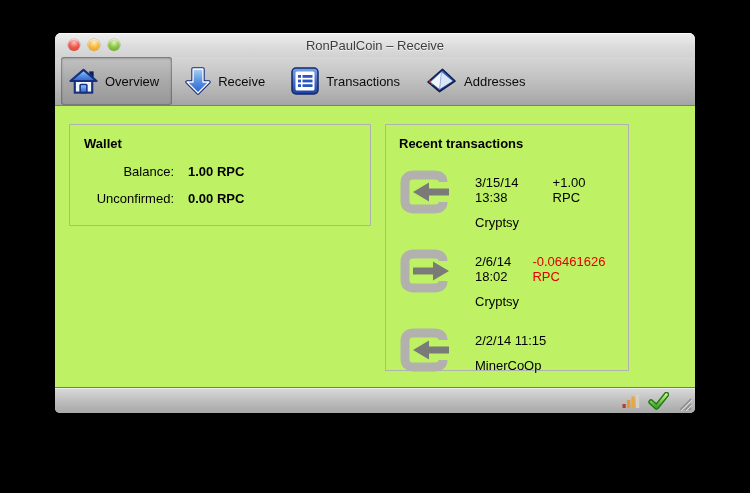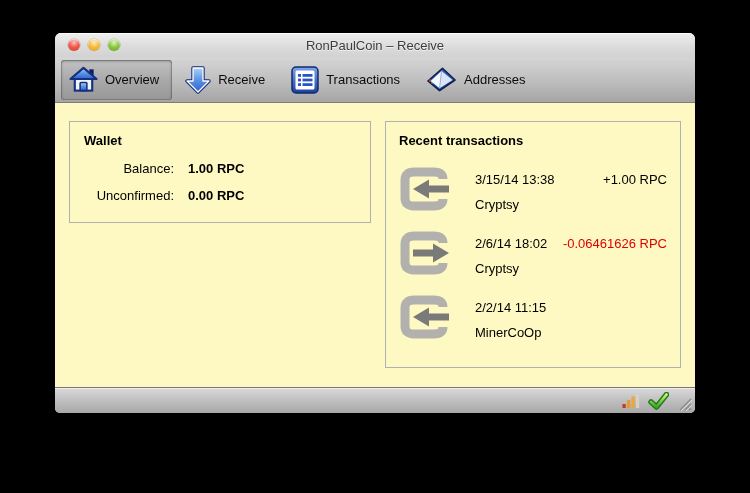"Overview" .tool-btn { height: 40px -> 48px }
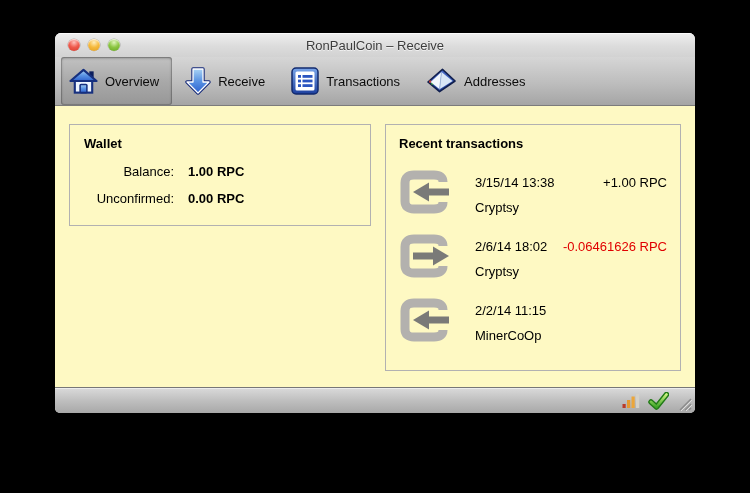"Wallet" .content { background: #fef9c3 -> #bef264 }
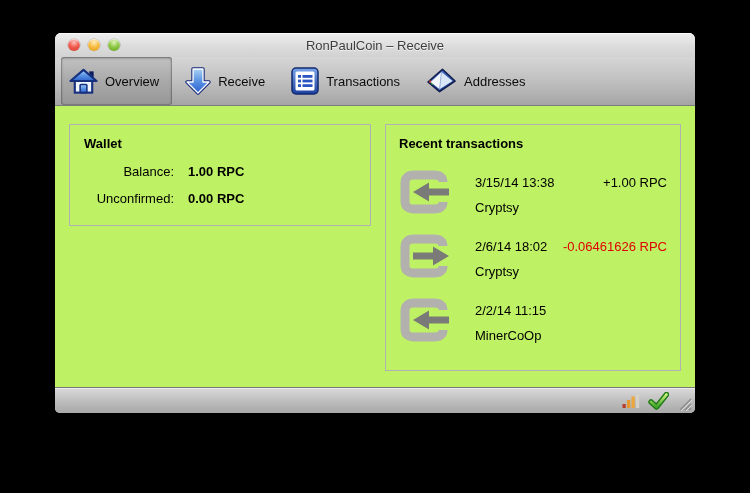"Recent transactions" .panel-tx { width: 296px -> 244px }
